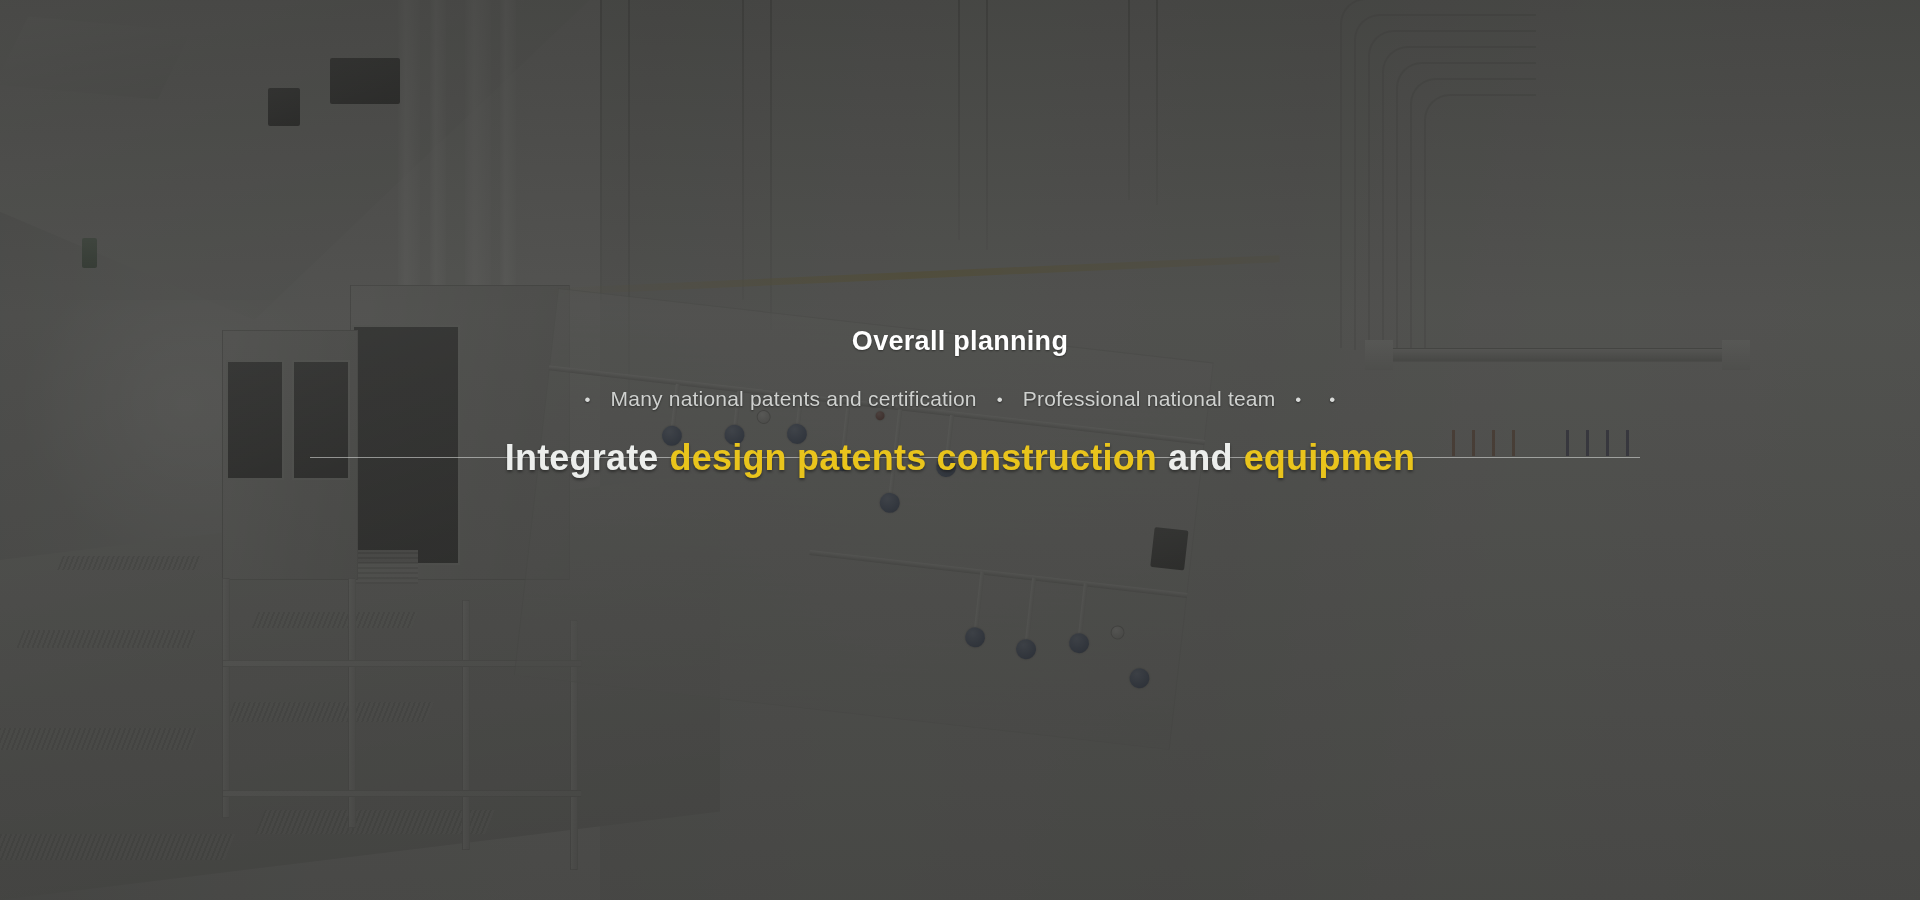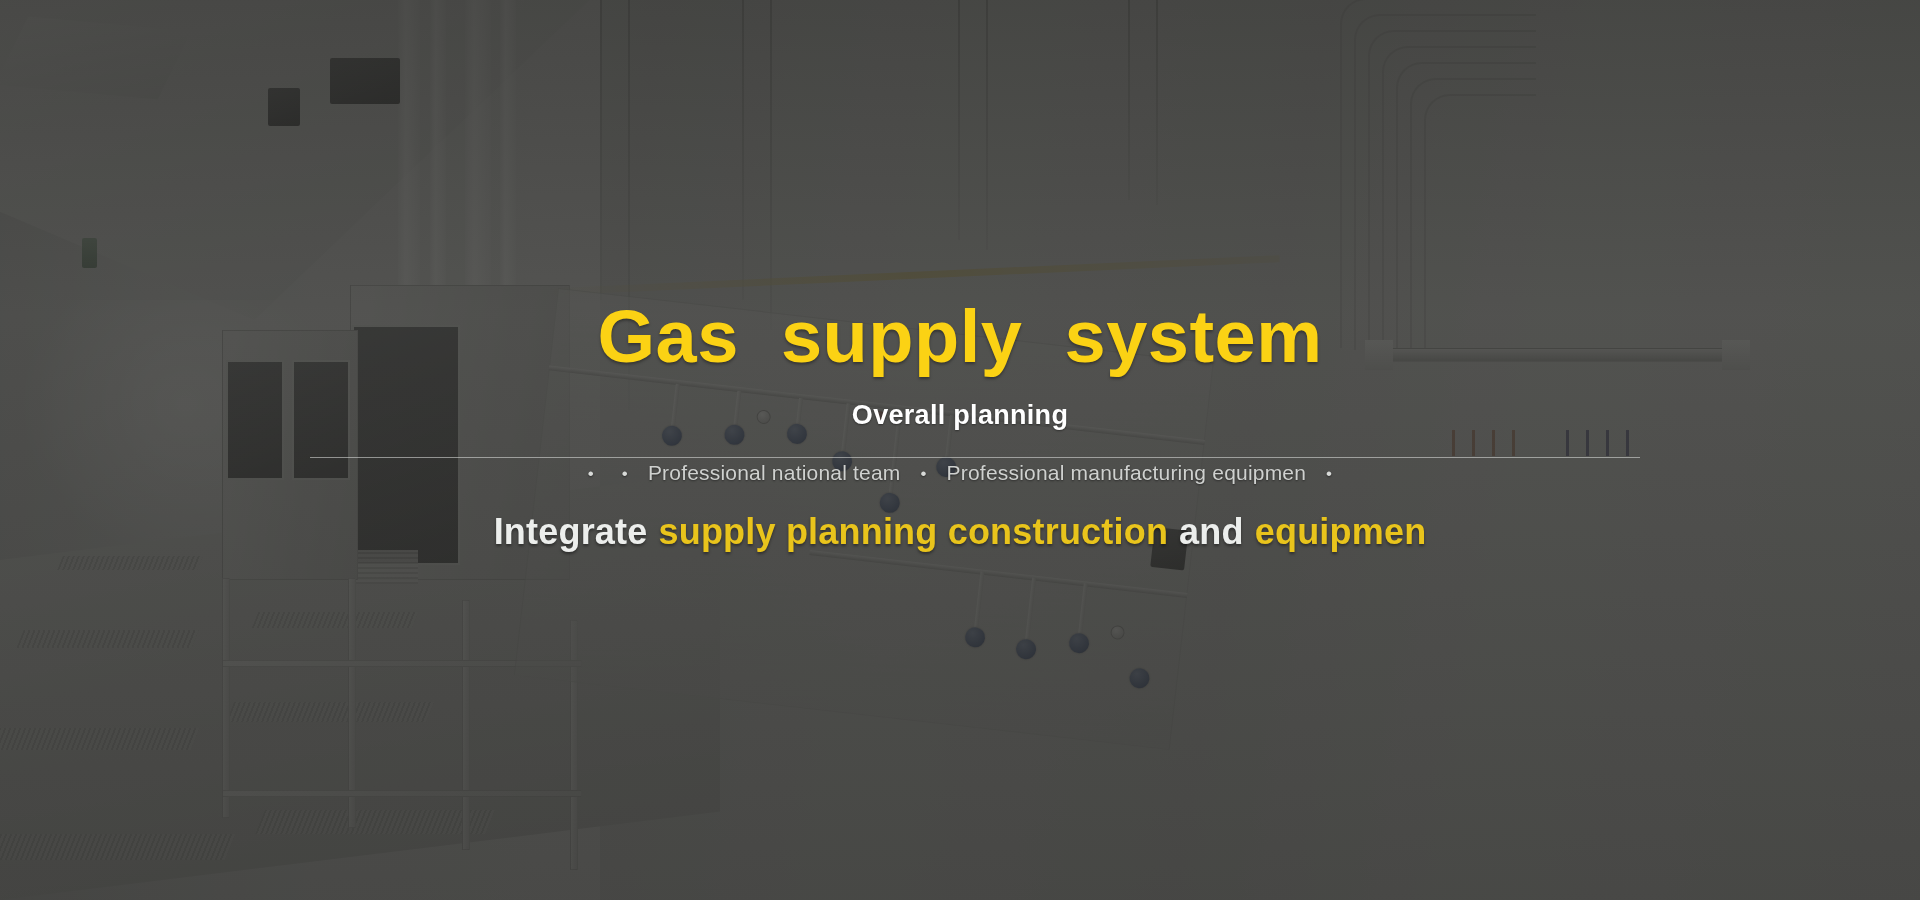"Gas supply system" h1.title { html: <h1>Gas supply system</h1> -> none }
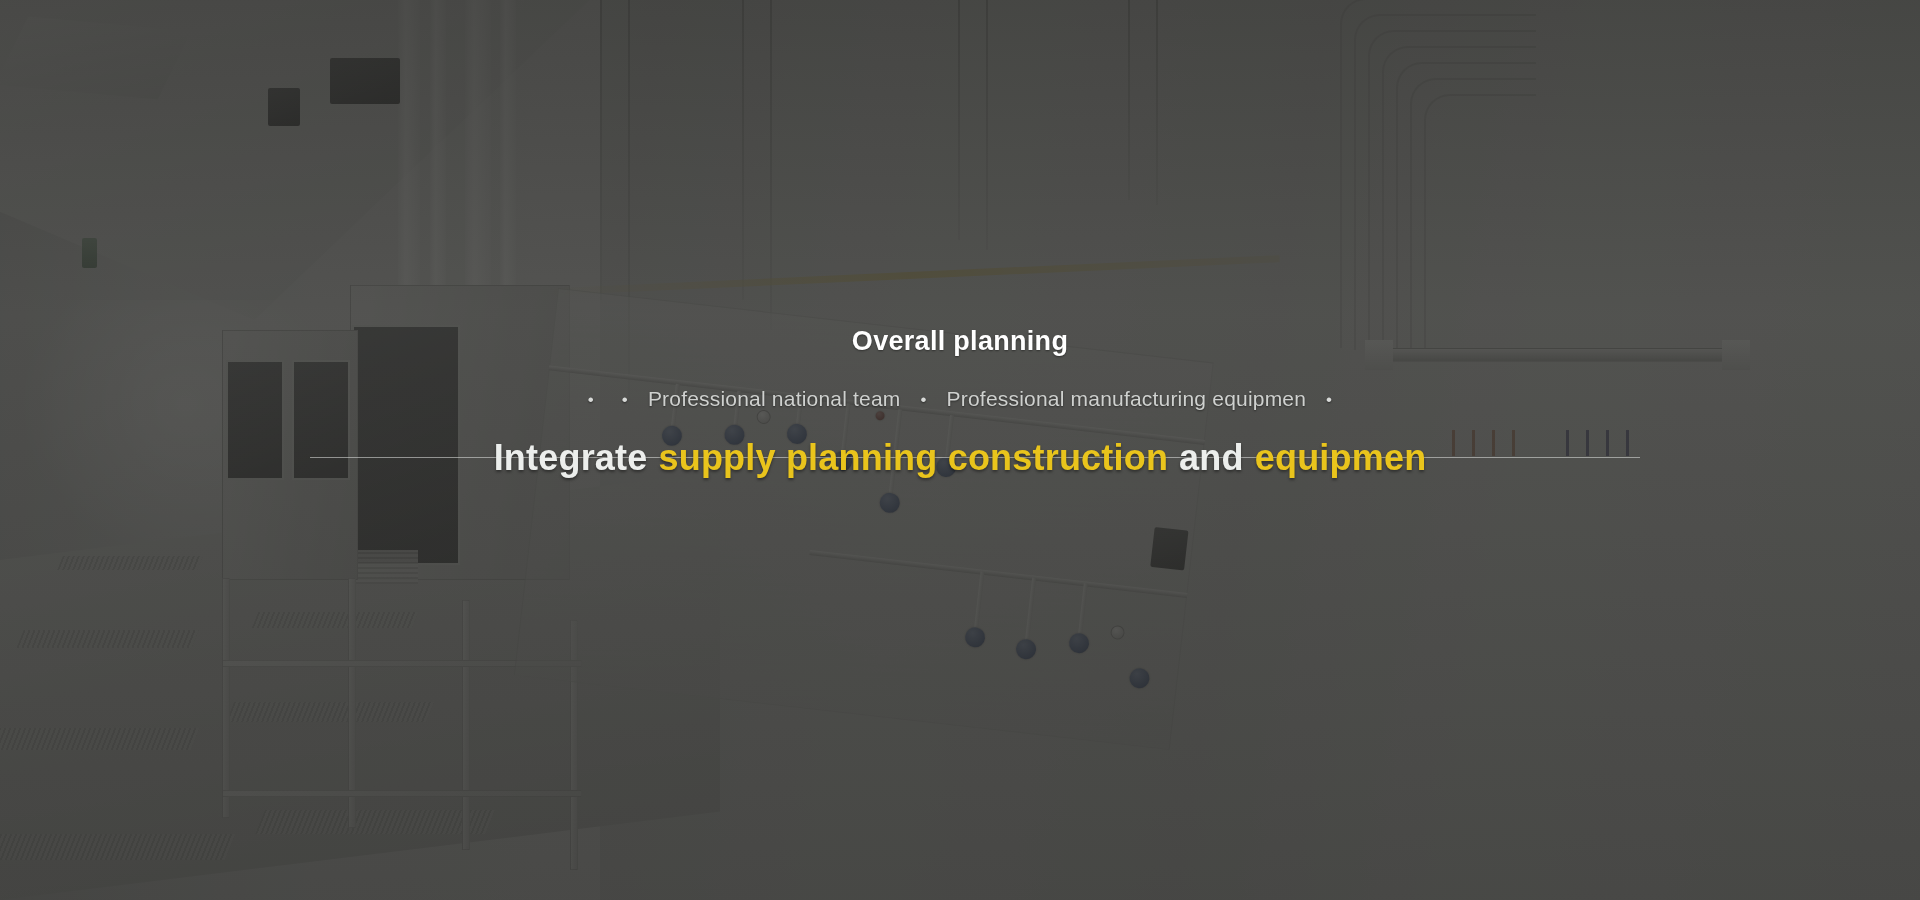"Many national patents and certification" span.feat-item { html: none -> <span>Many national patents and certification</span> }
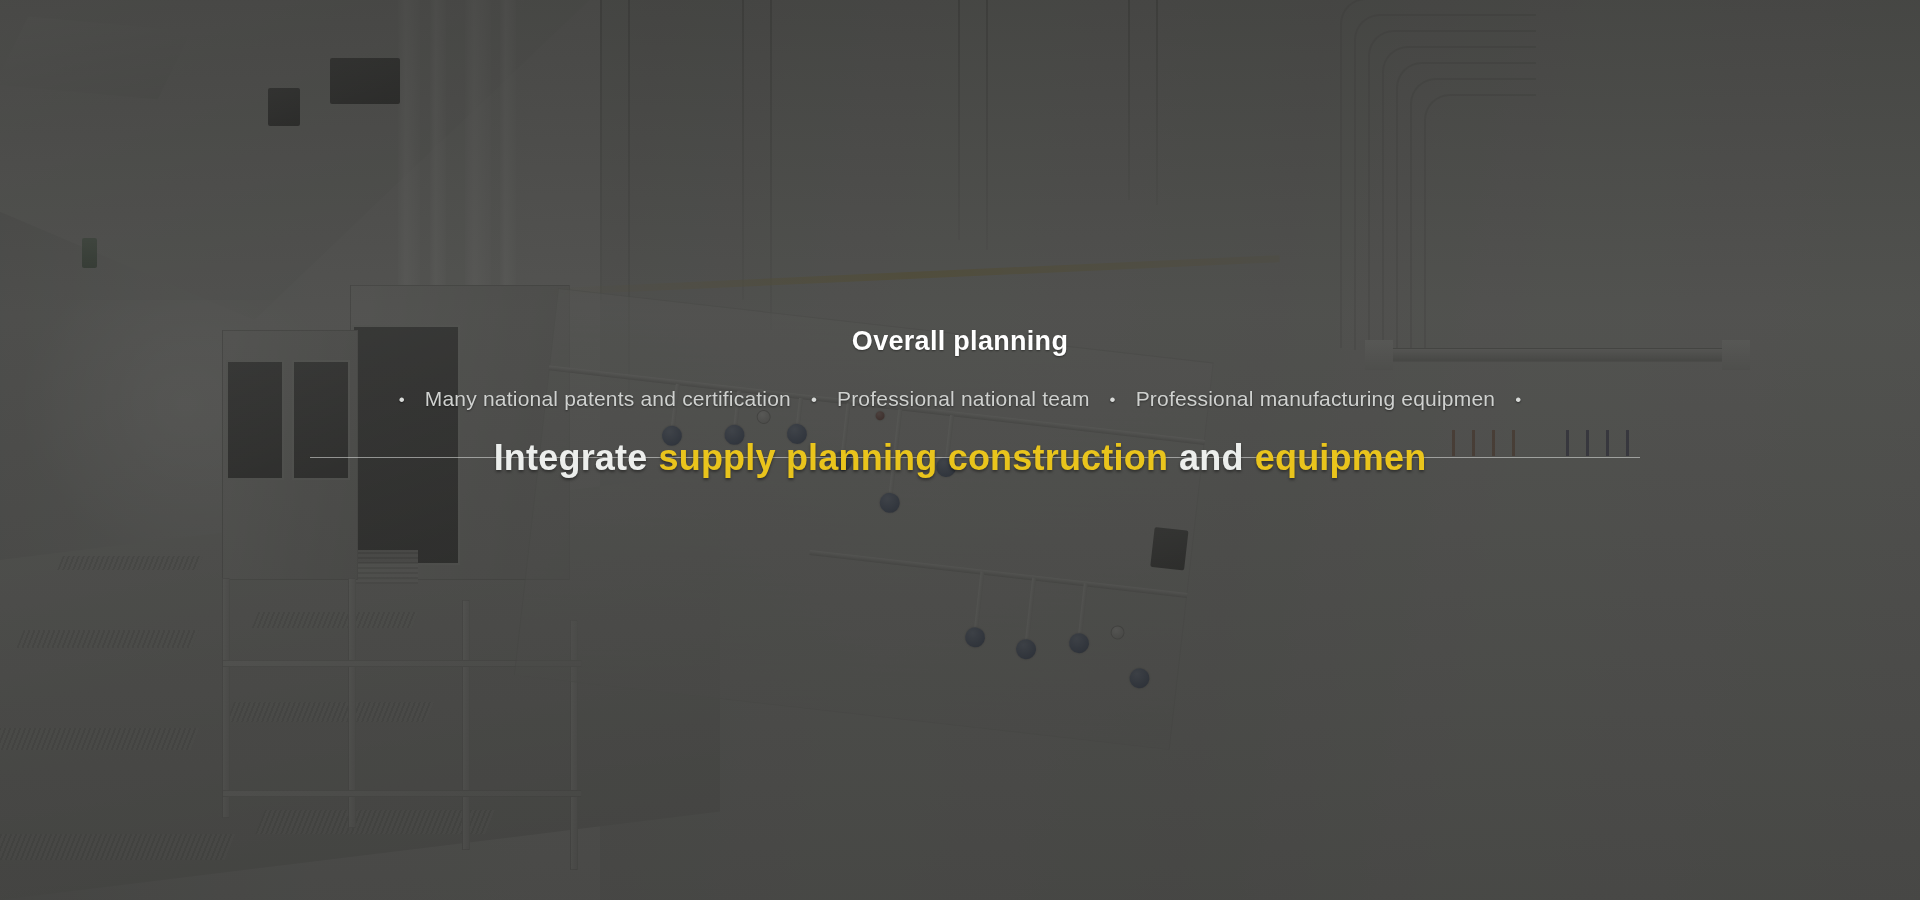"Professional manufacturing equipmen" span.feat-item { html: <span>Professional manufacturing equipmen</span> -> none }
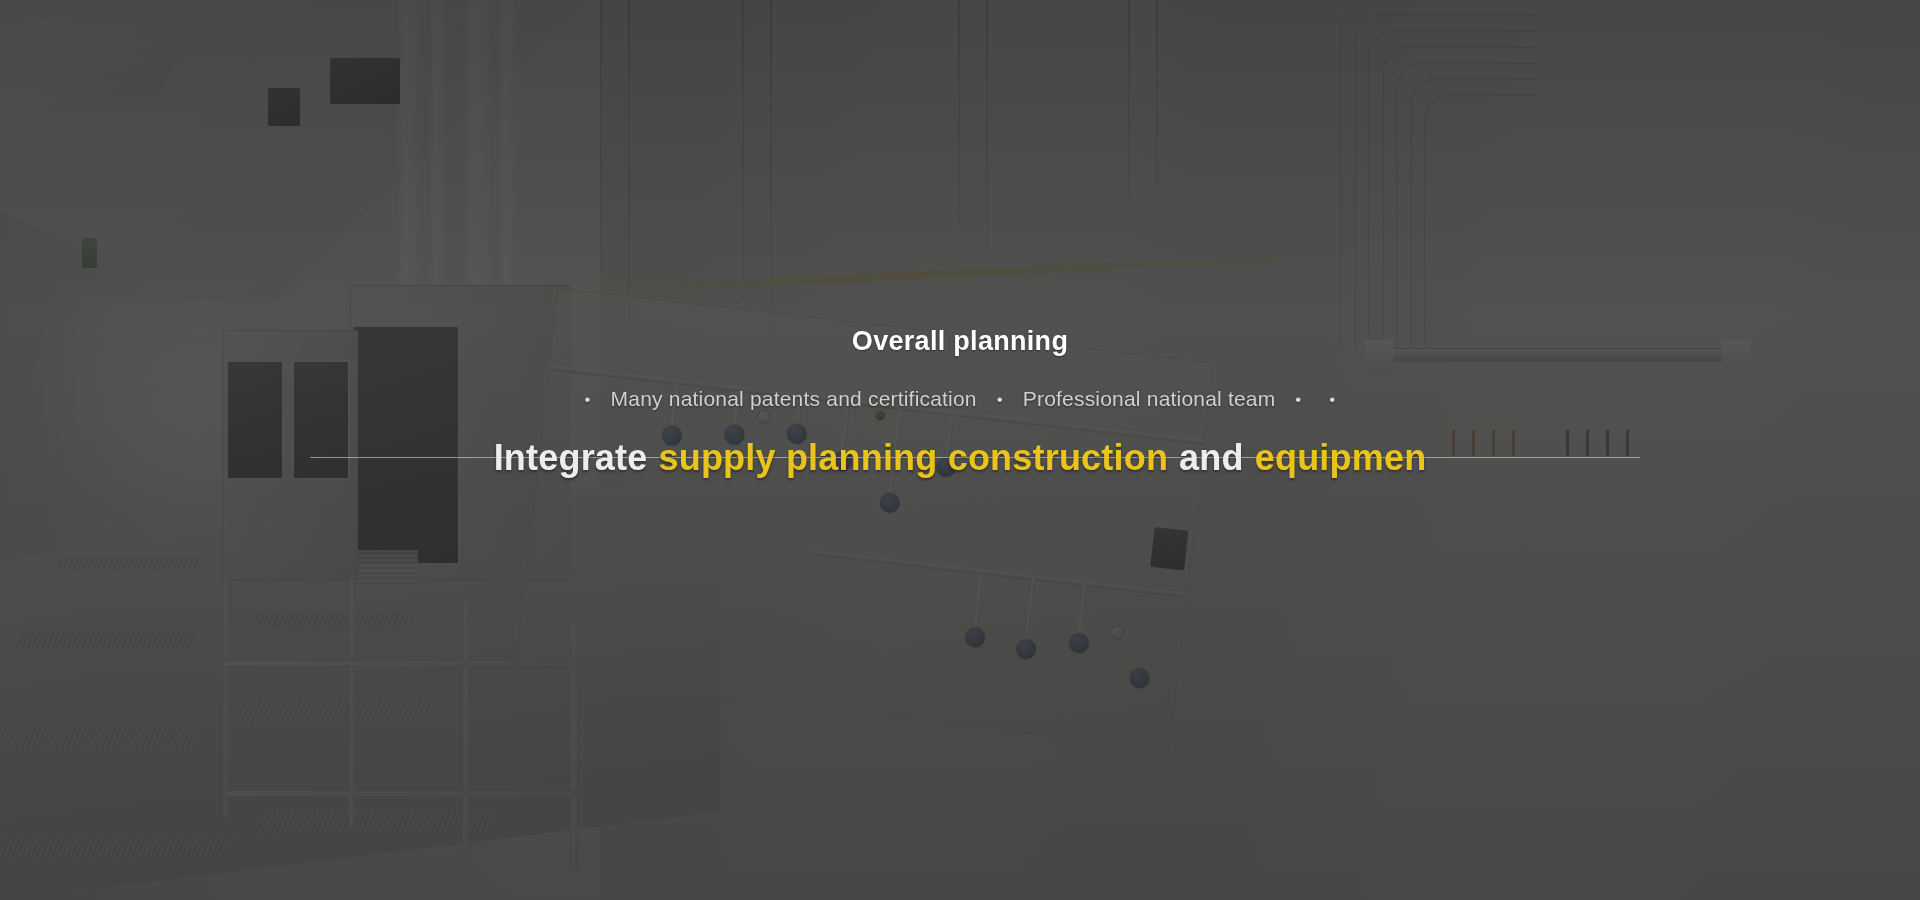"supply planning construction" span.tg-gold { text: supply planning -> design patents }
